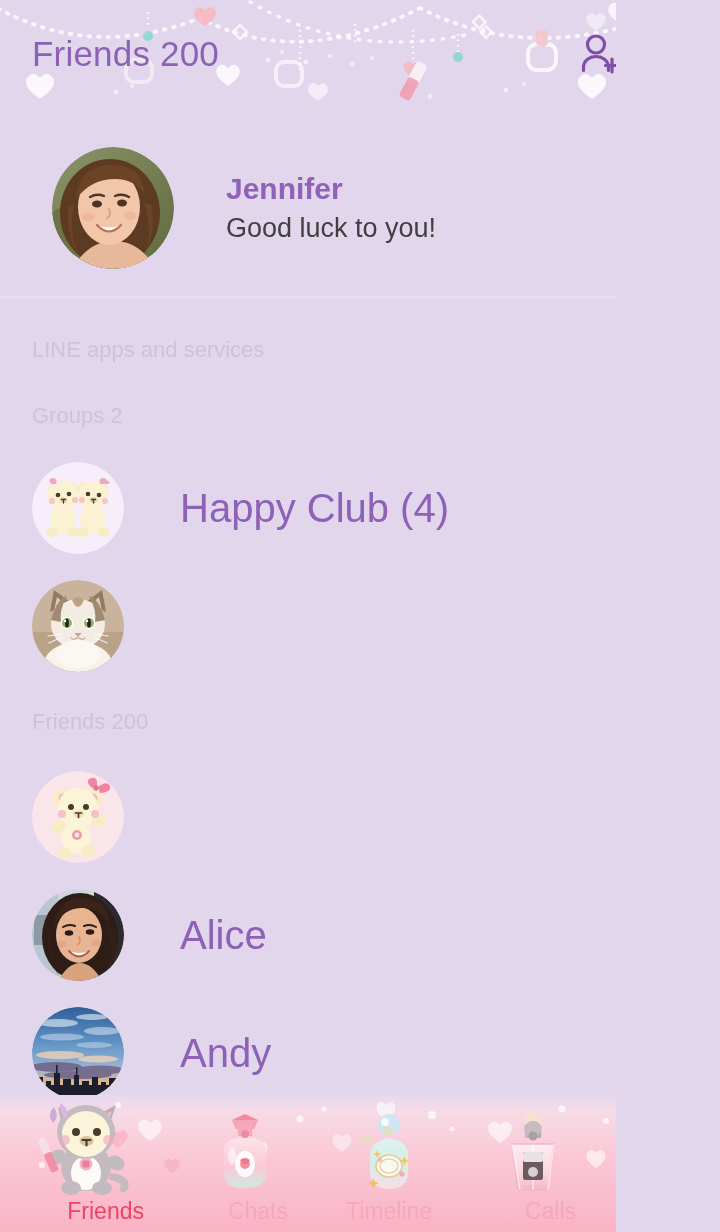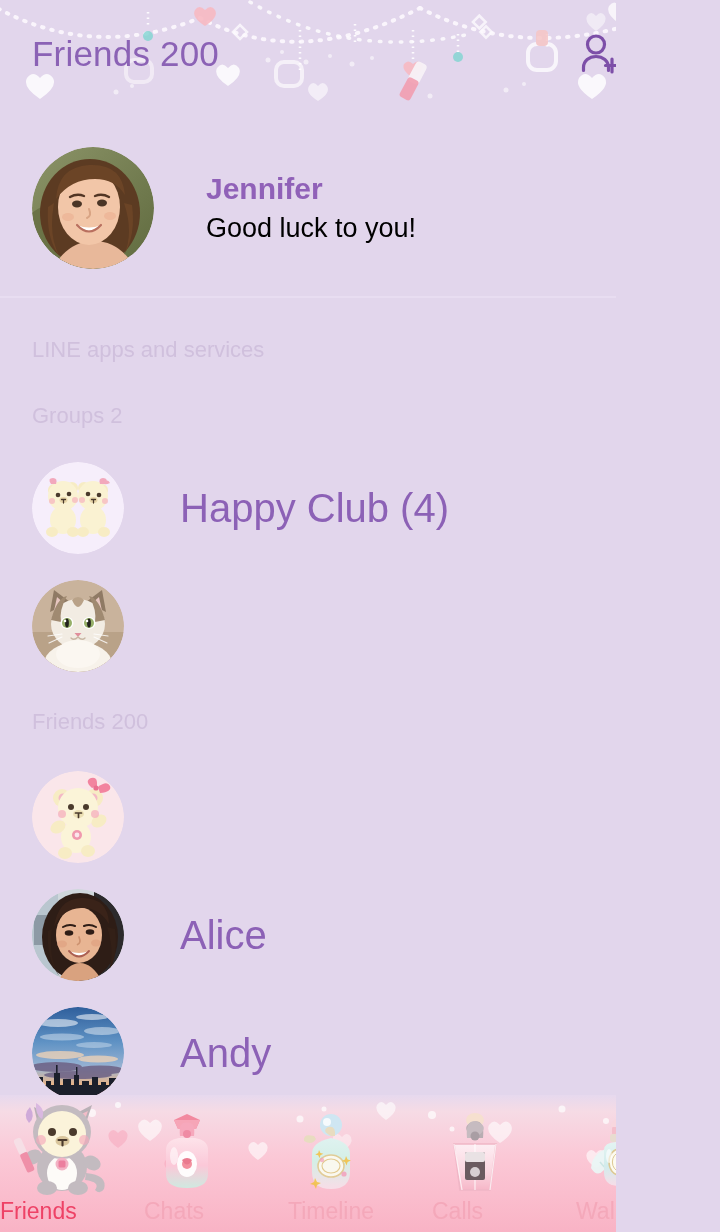"Jennifer" .profile { padding-left: 32px -> 52px }
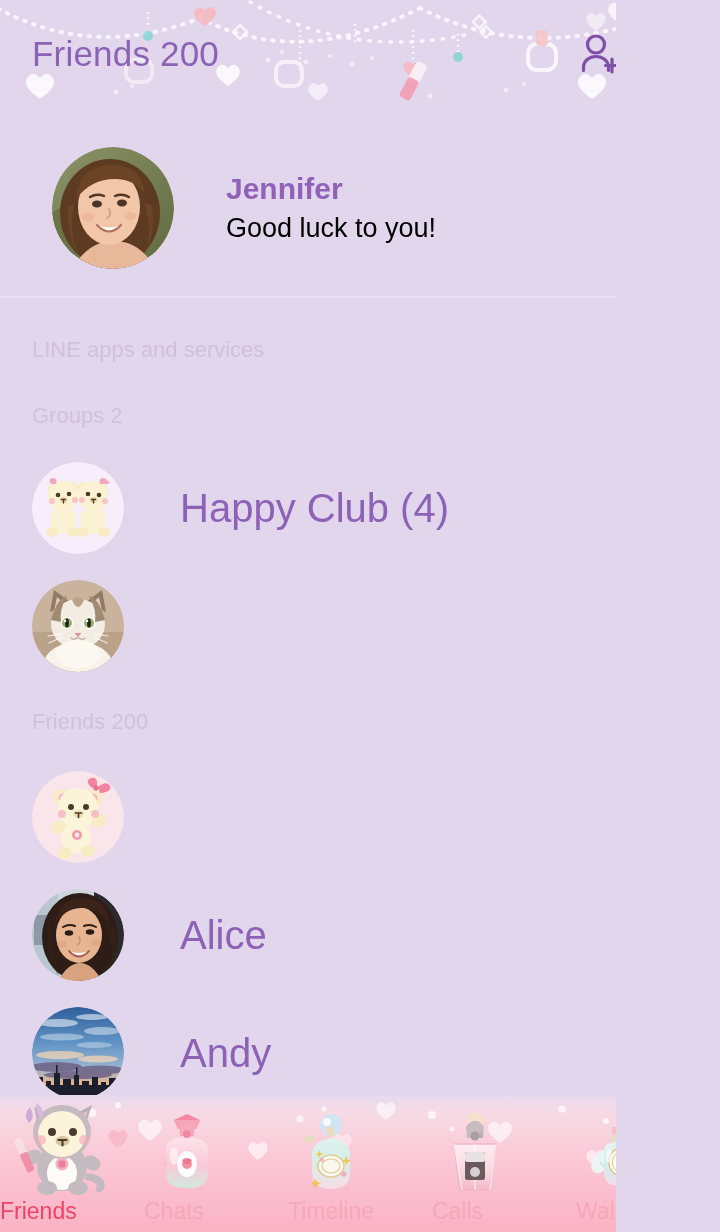"Good luck to you!" .pf-status { color: #000000 -> #404040 }
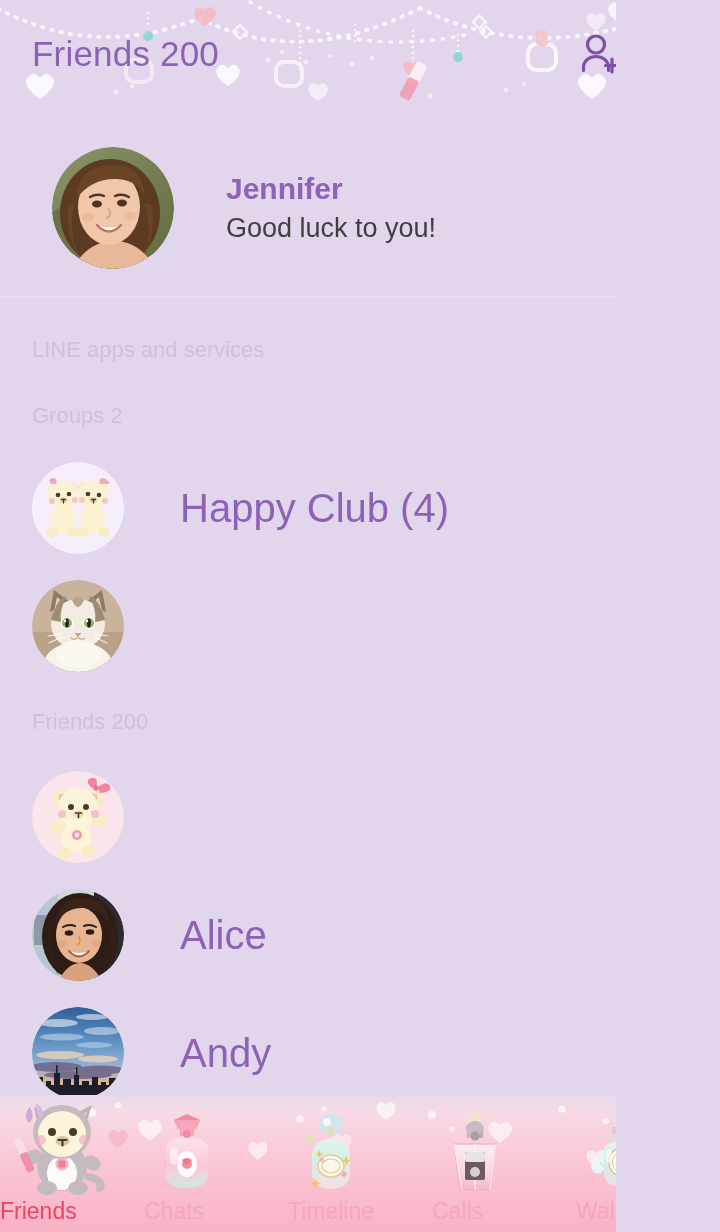"Friends" .nav-item { align-items: flex-start -> flex-end }
